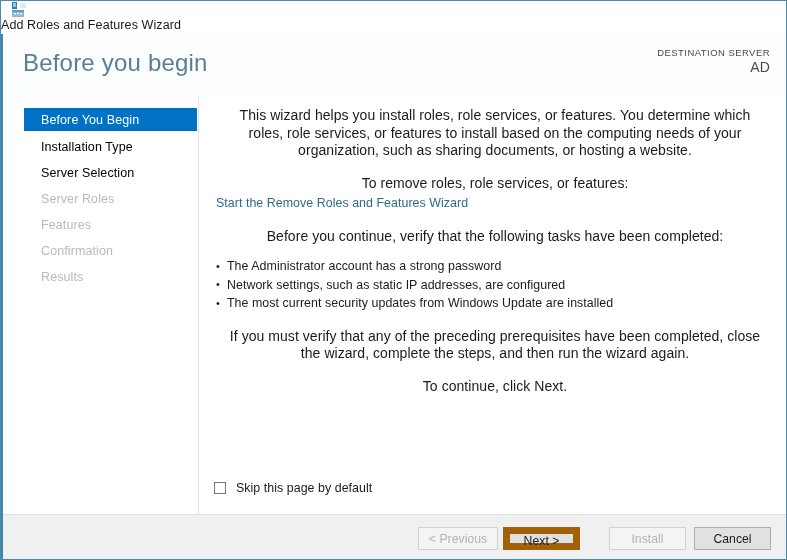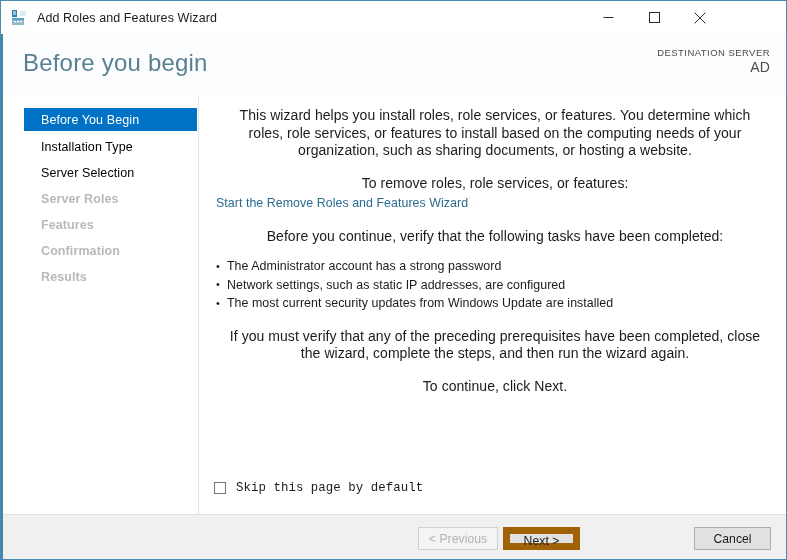"Add Roles and Features Wizard" #titlebar { align-items: center -> flex-start; flex-direction: none -> column }
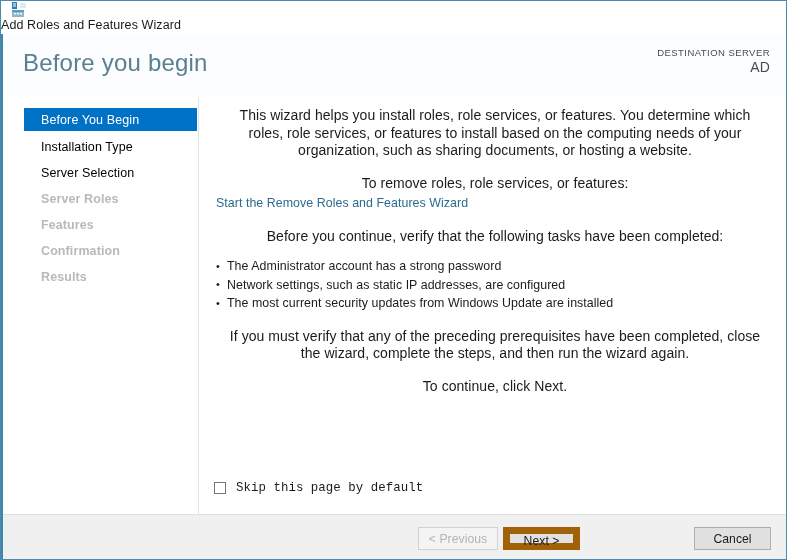"Server Roles" .nav-item.disabled { font-weight: bold -> none }
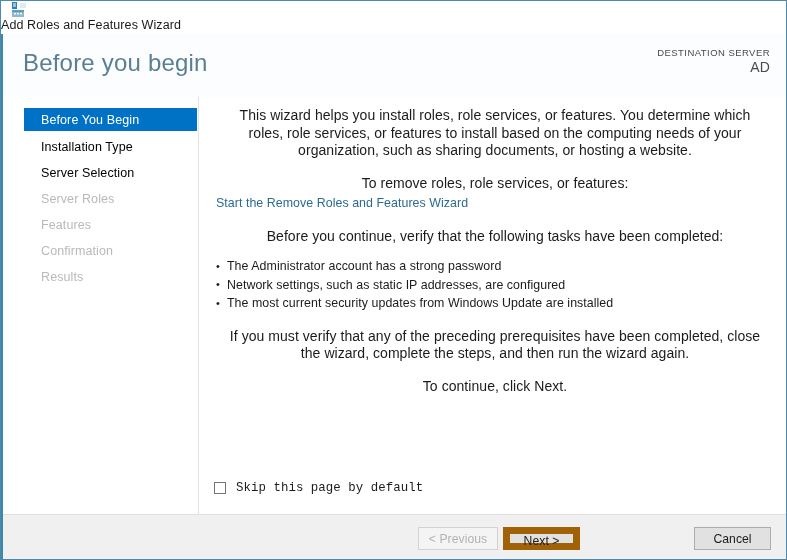"Skip this page by default" #skip-label { font-family: Liberation Mono, monospace -> none }
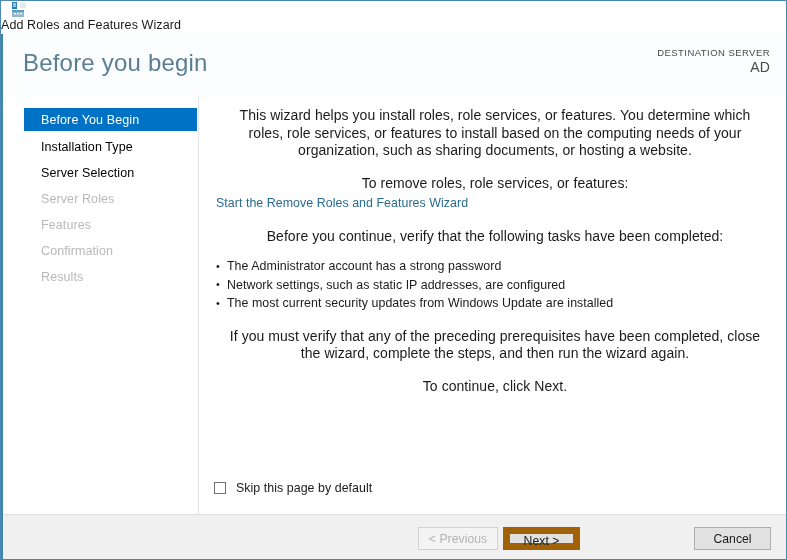"Install" button.btn { html: none -> <button>Install</button> }
